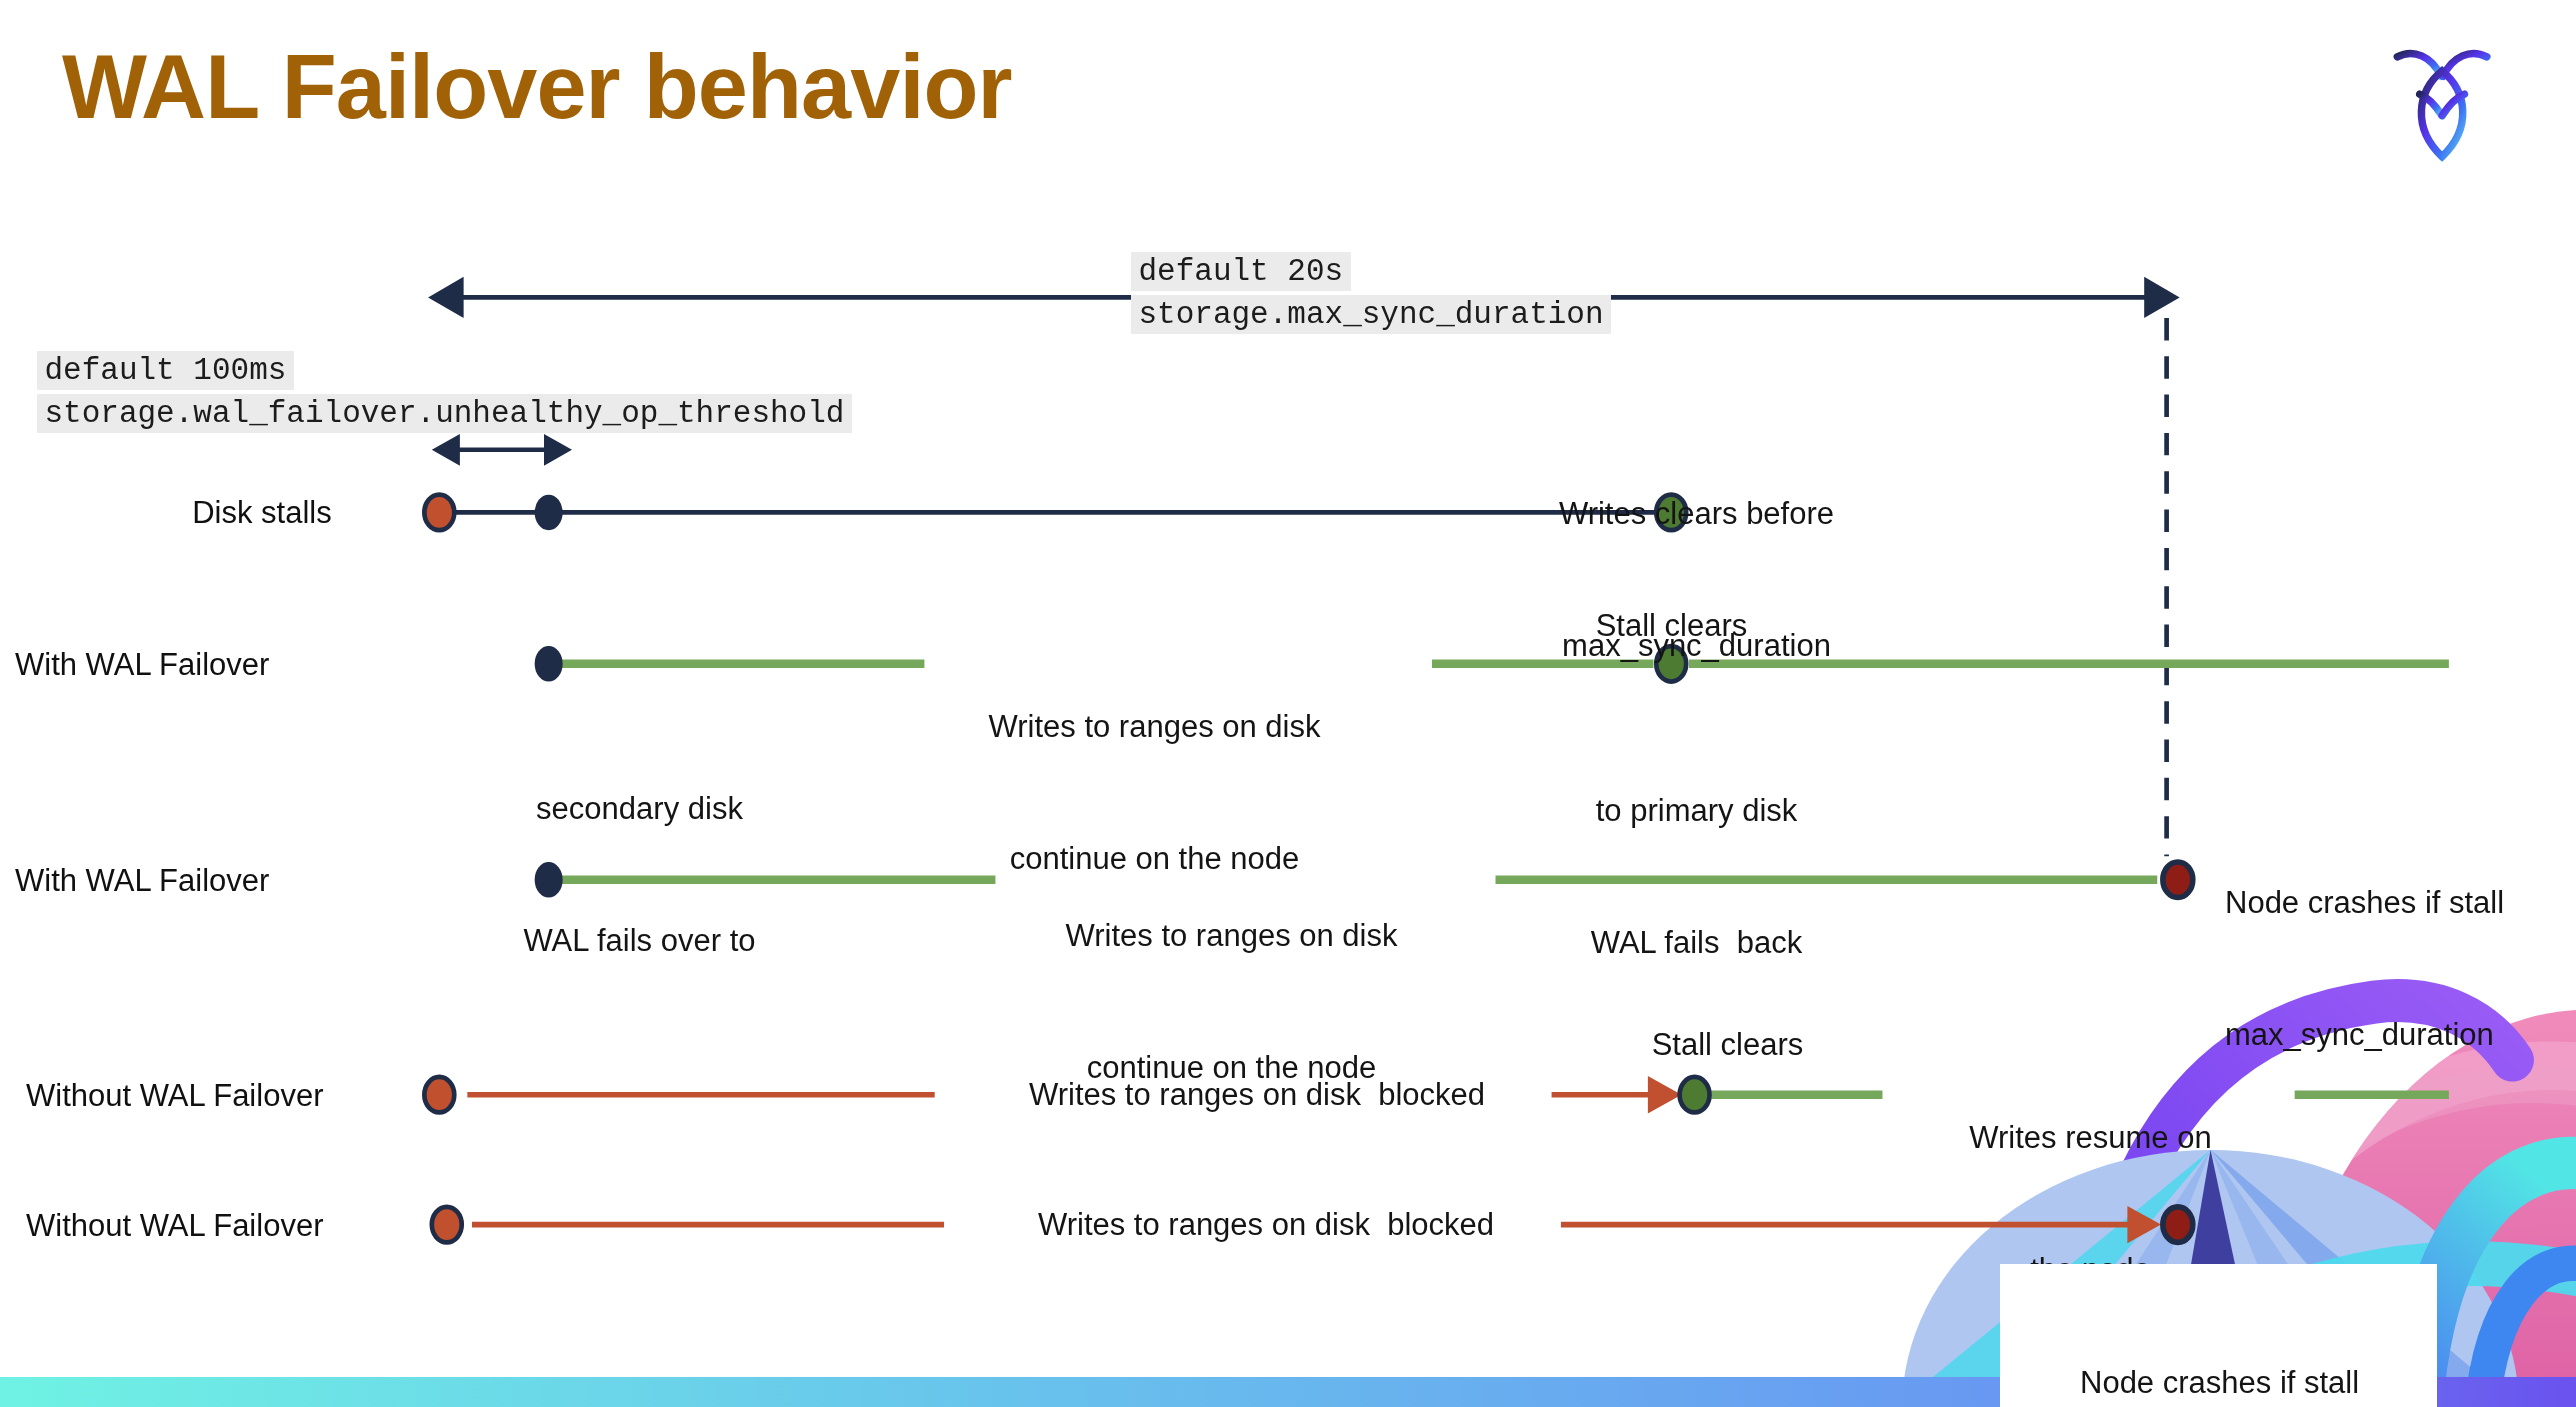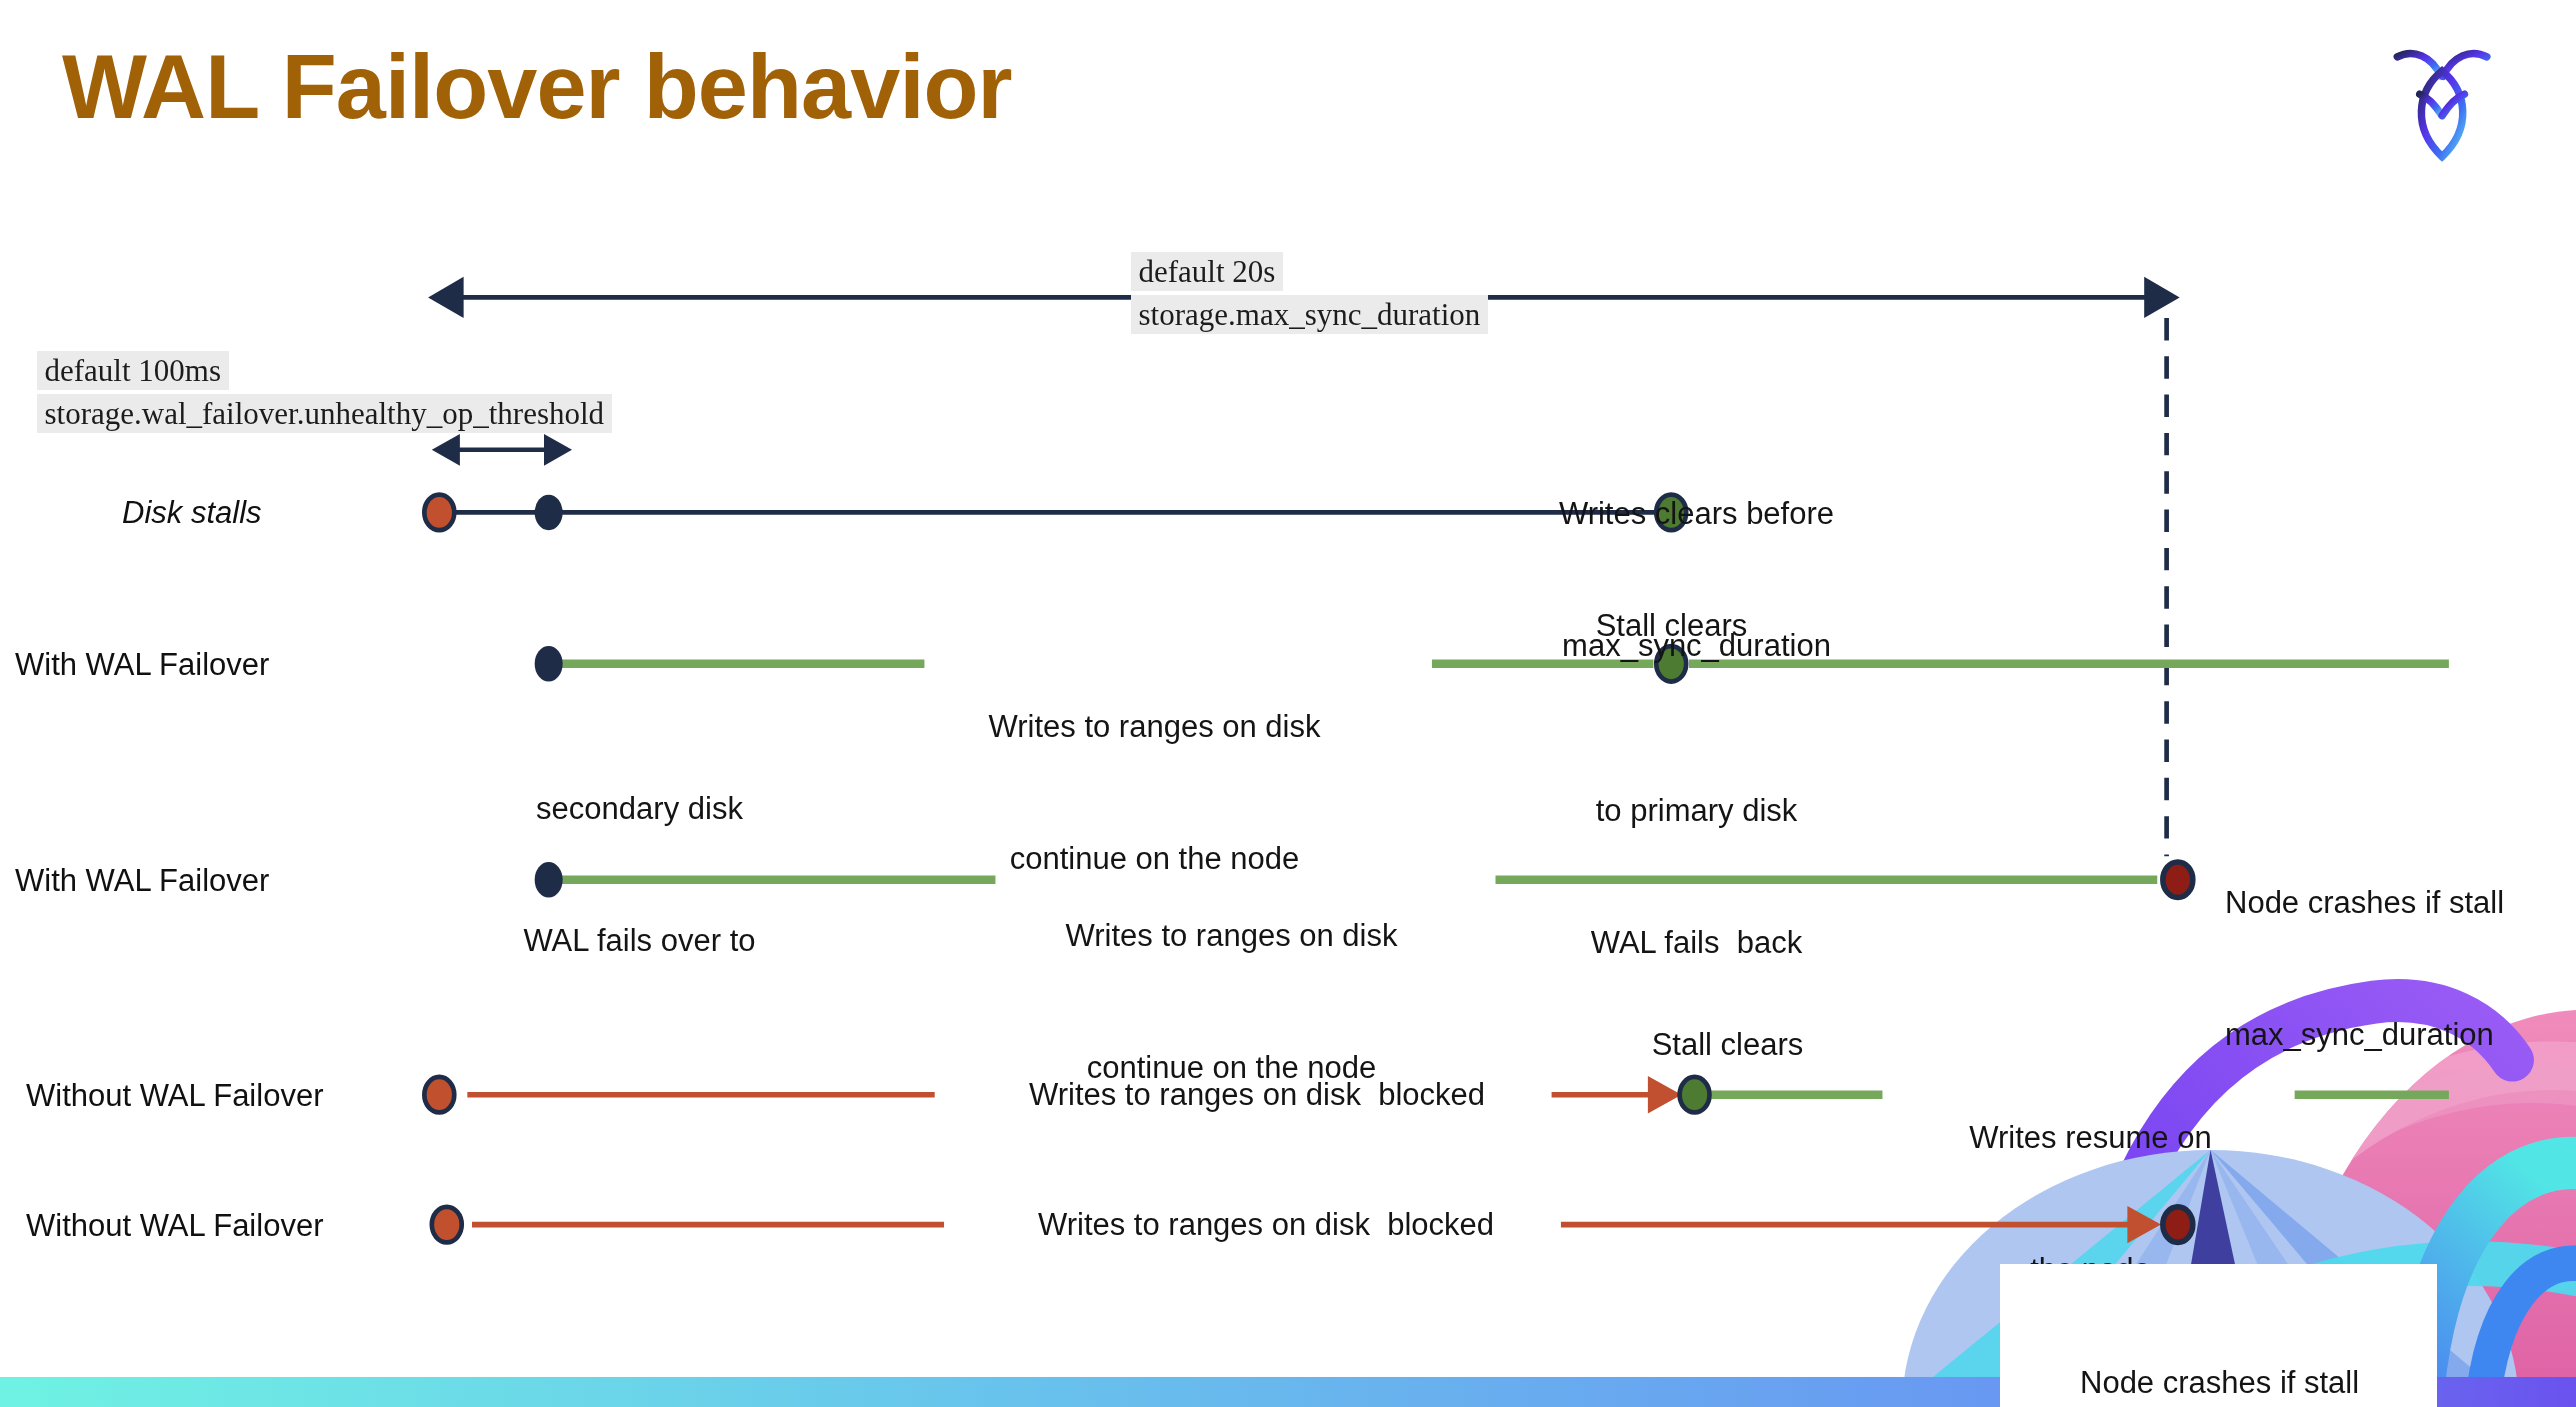"default 20s" .mono-callout span { font-family: Liberation Serif, serif -> Liberation Mono, monospace }
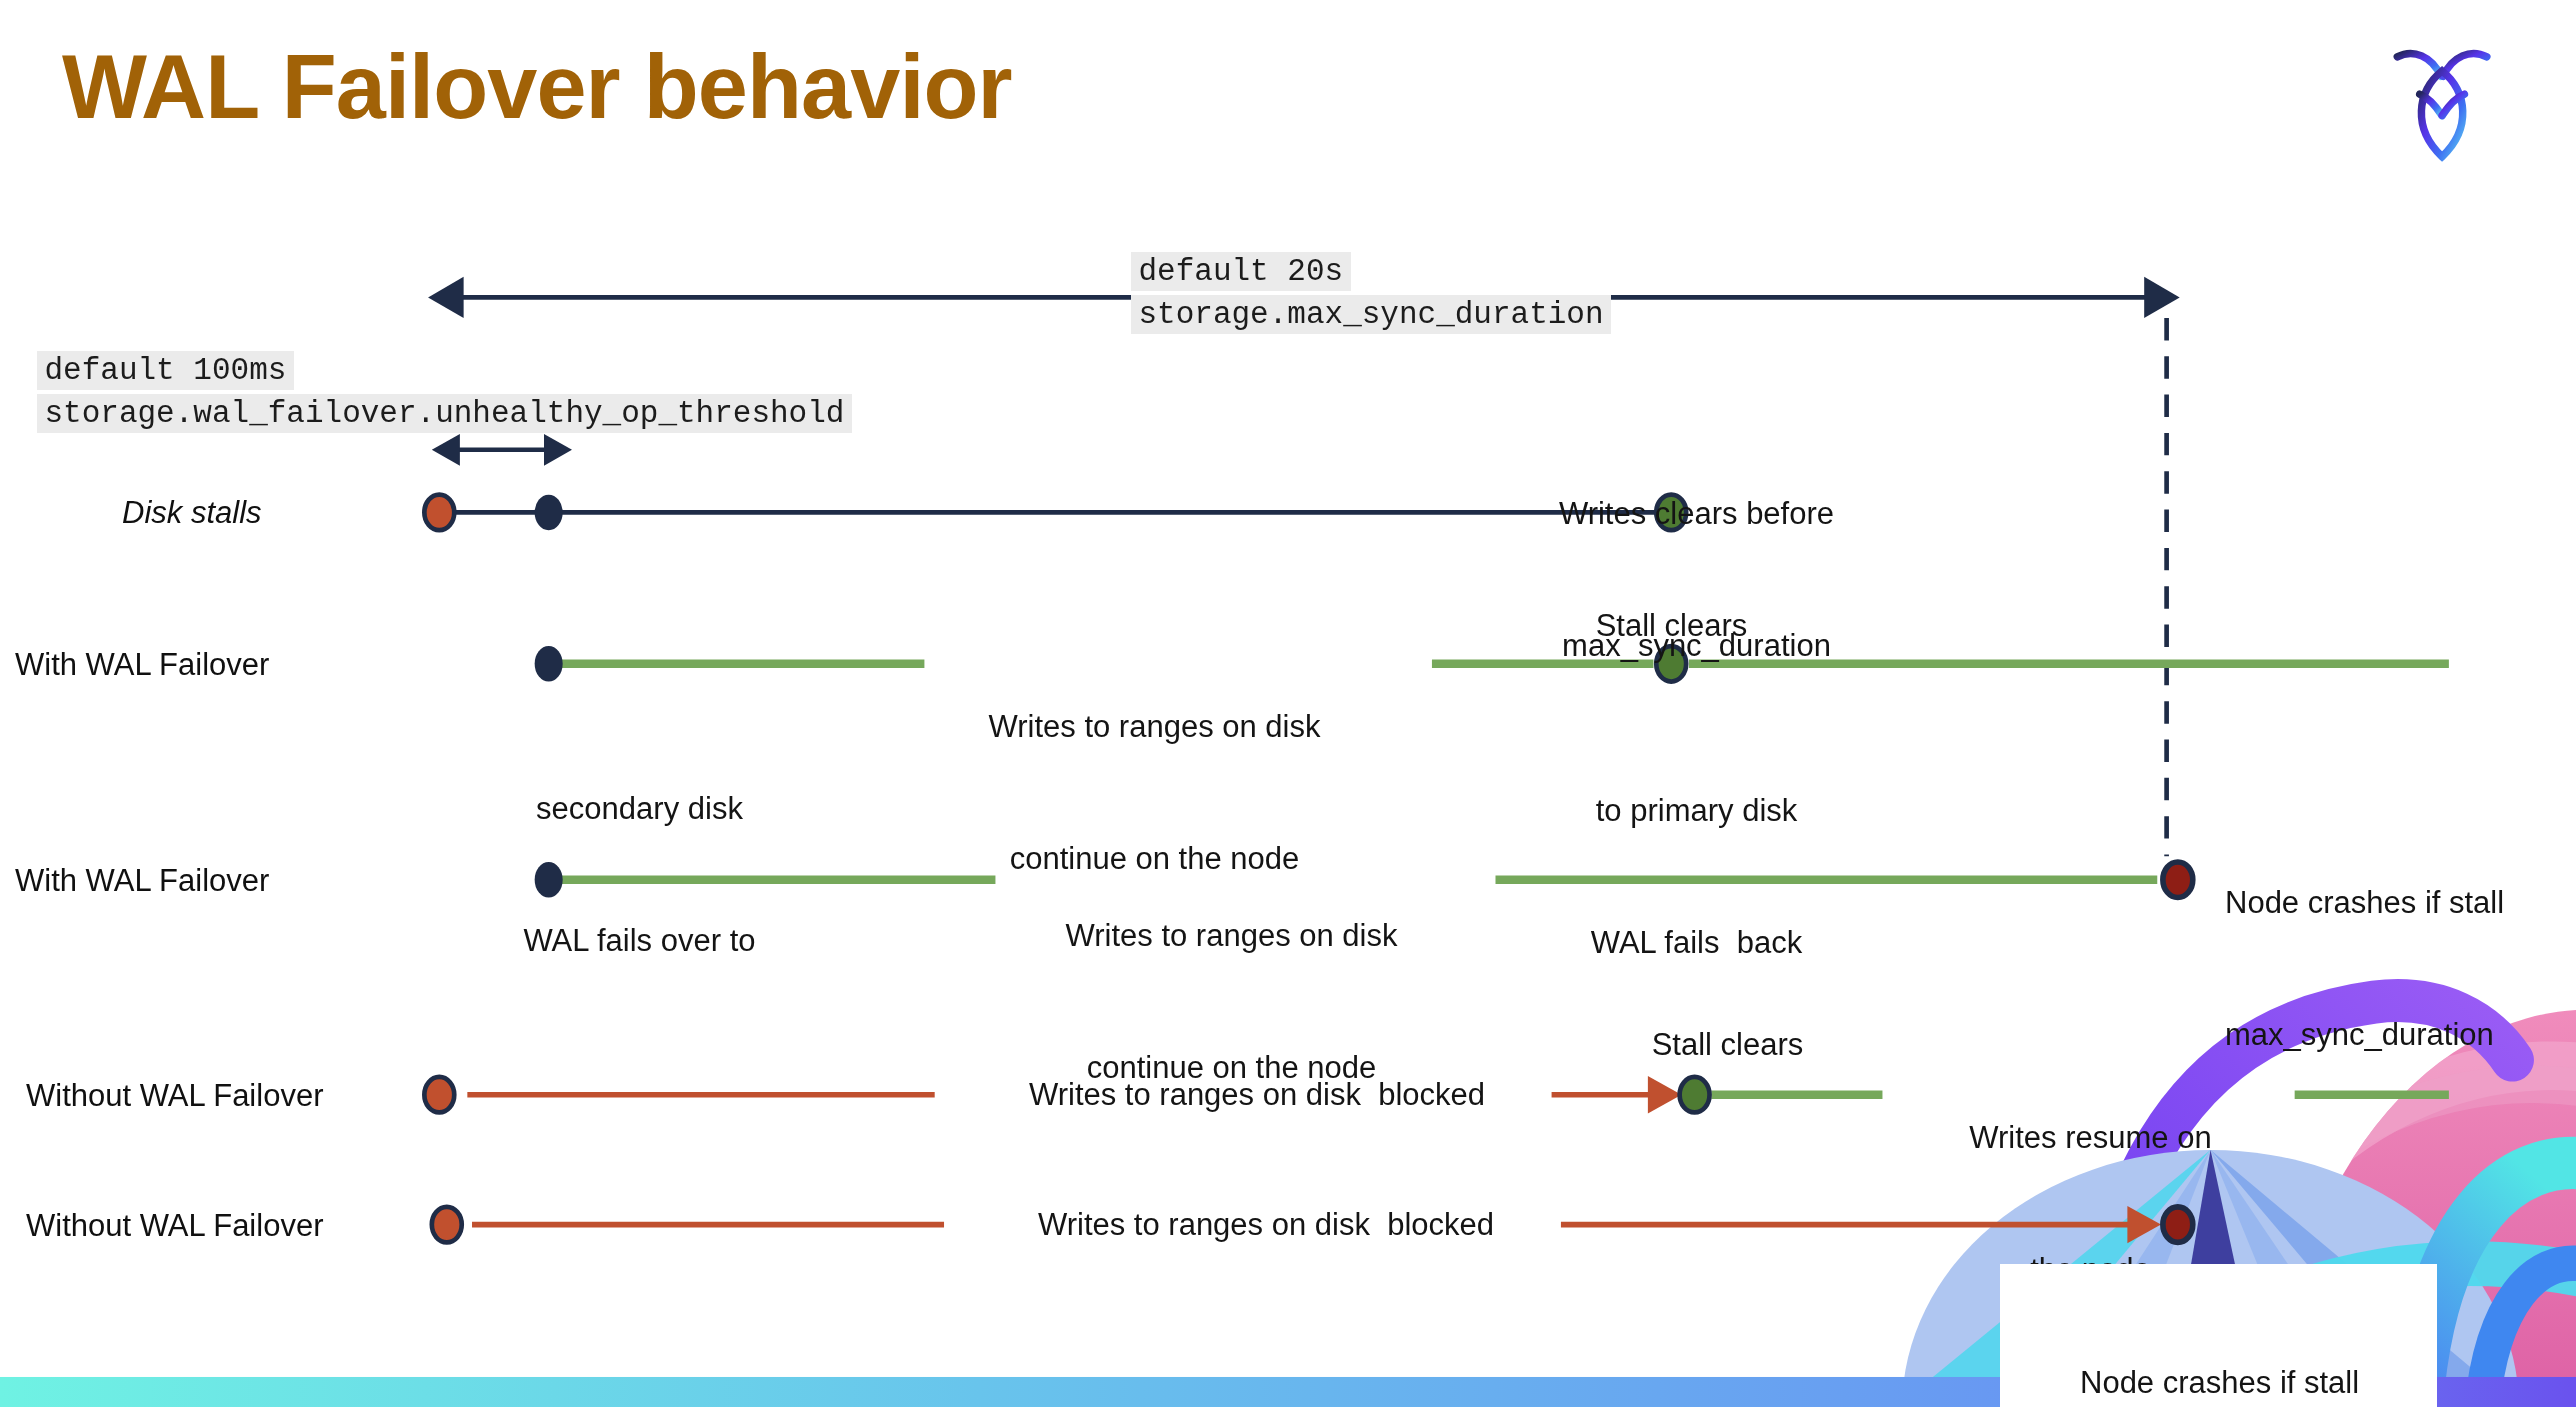"Disk stalls" .right { font-style: italic -> none; text-align: left -> center }
